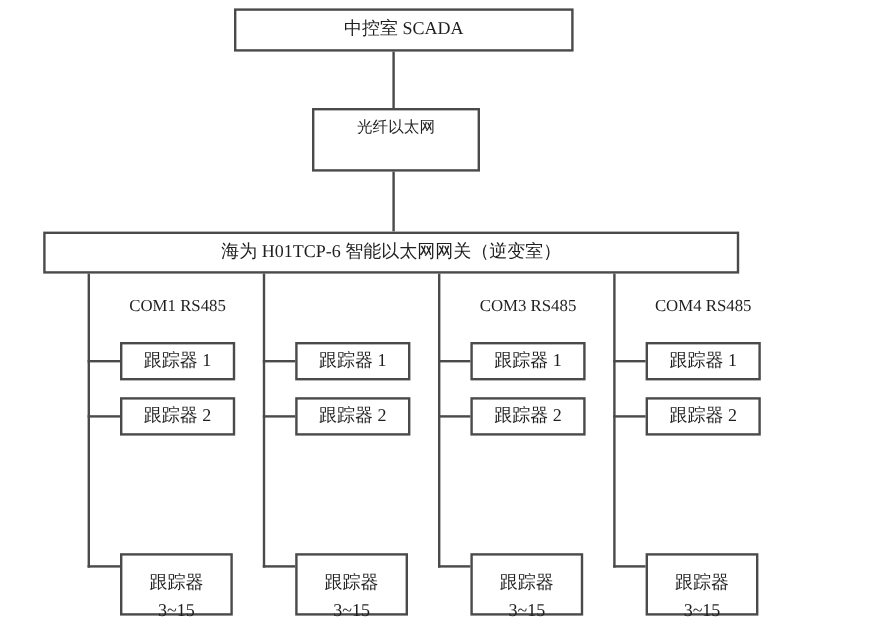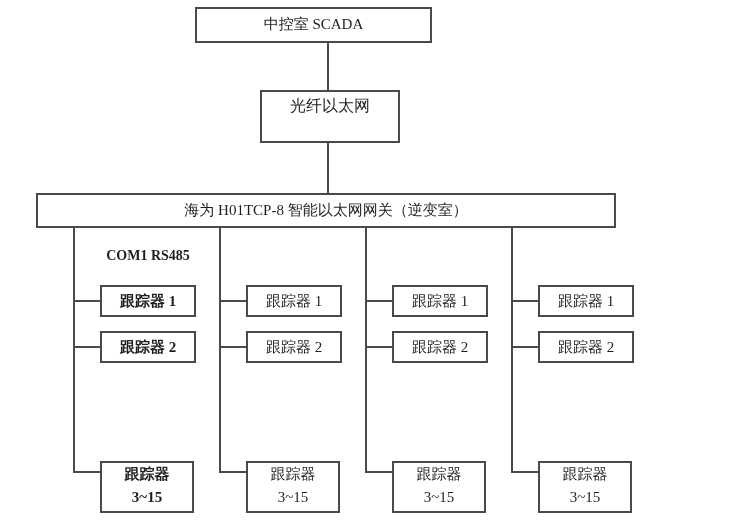"中控室 SCADA" .scada-box { width: 237px -> 283px }
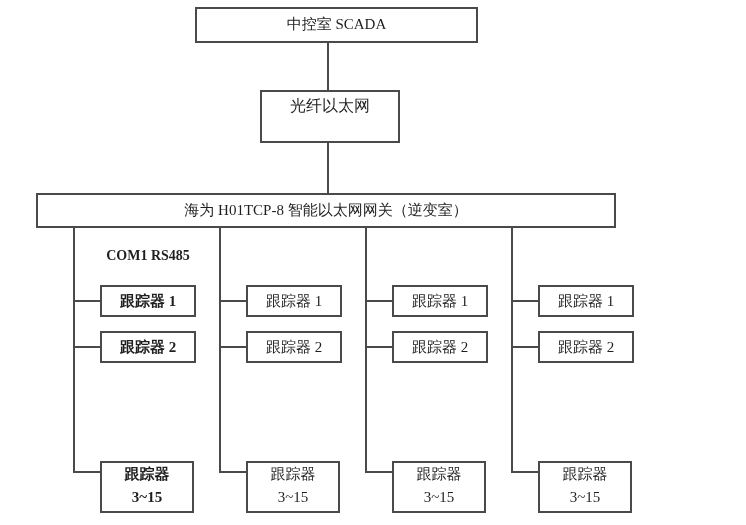"光纤以太网" .switch-box { font-size: 16px -> 13px }
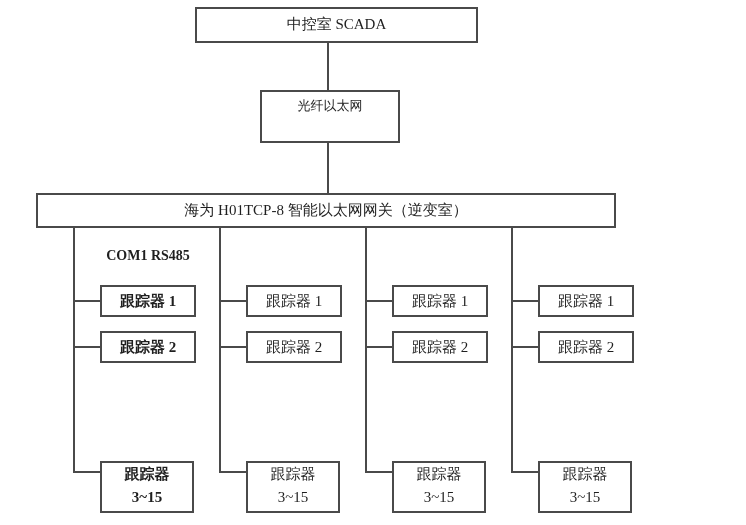"海为 H01TCP-8 智能以太网网关（逆变室）" span { text: H01TCP-8 -> H01TCP-6 }
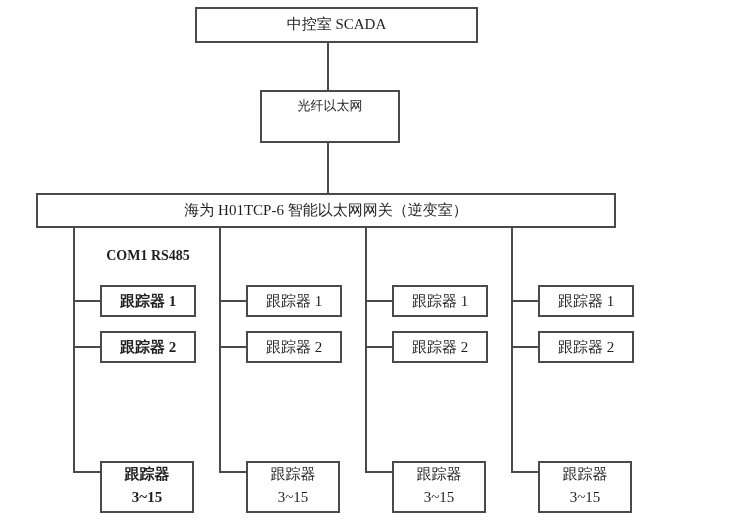"COM1 RS485" .col-1 { font-weight: bold -> none }
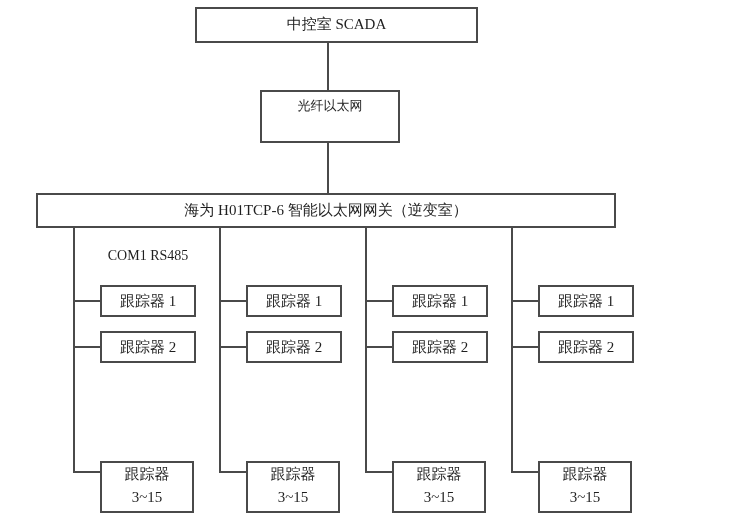"COM3 RS485" div.lbl { html: none -> <div>COM3 RS485</div> }
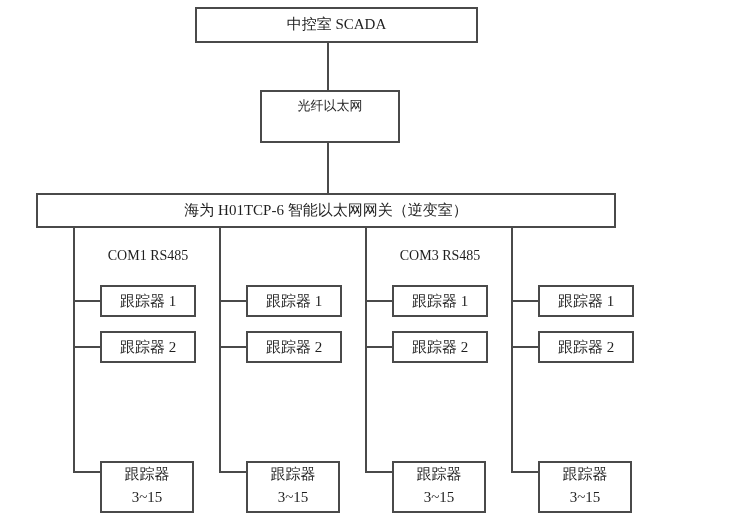"COM4 RS485" div.lbl { html: none -> <div>COM4 RS485</div> }
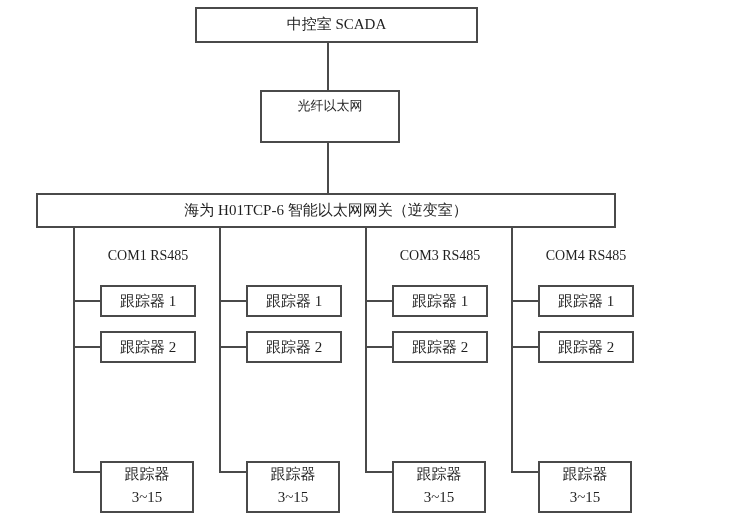"跟踪器" .grp-box { padding-top: 0 -> 12px }
